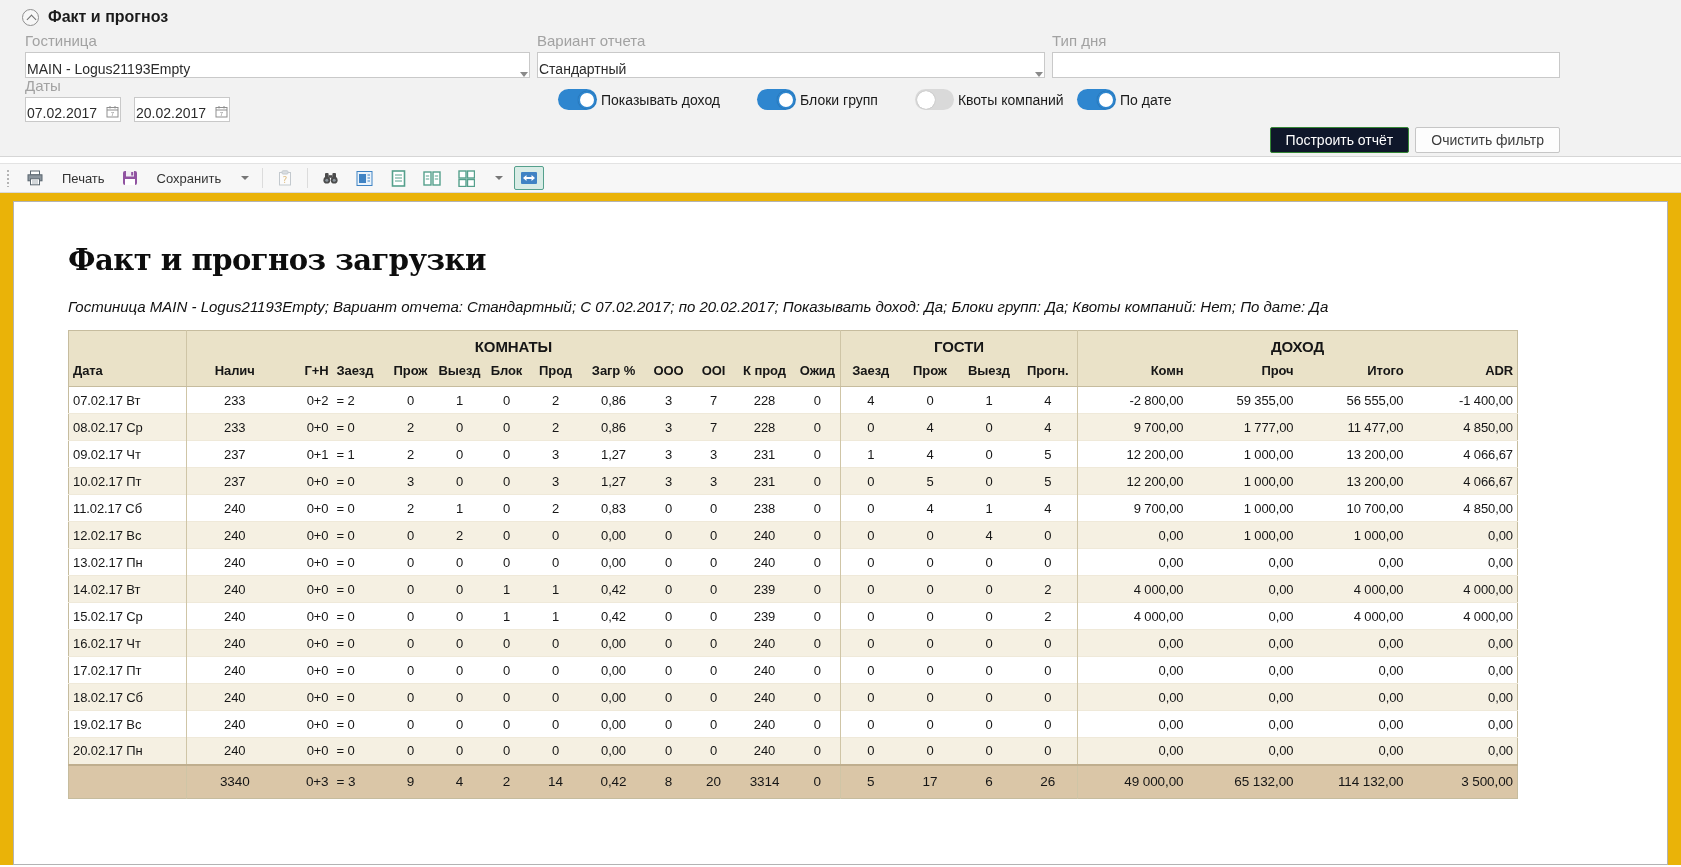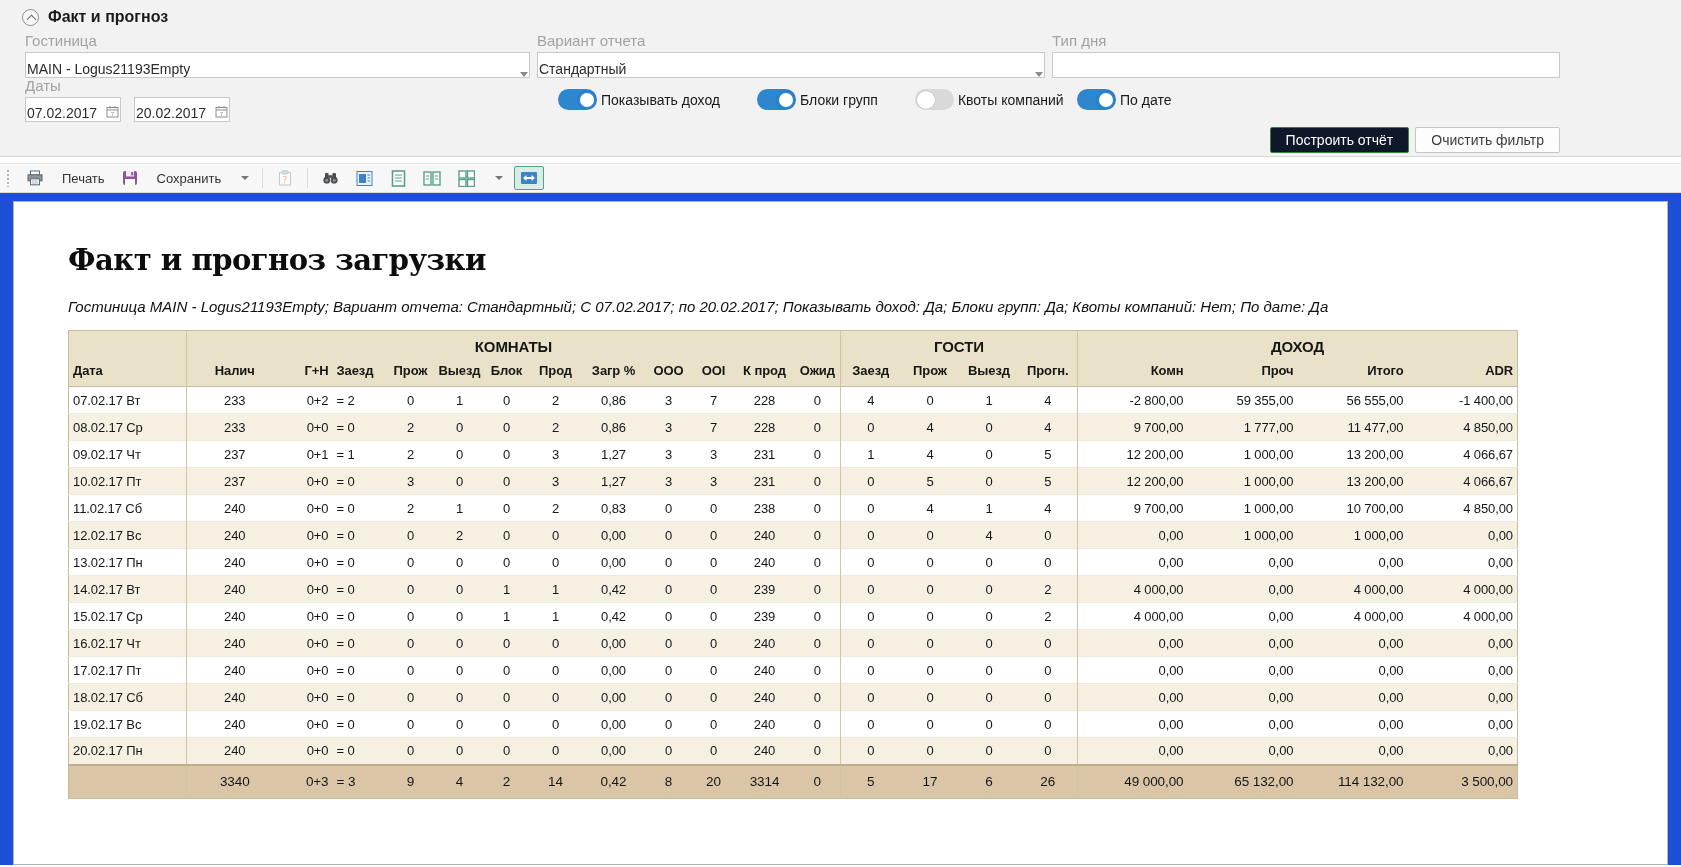"Факт и прогноз загрузки" .page-wrap { background: #1d4ed8 -> #eab308 }
